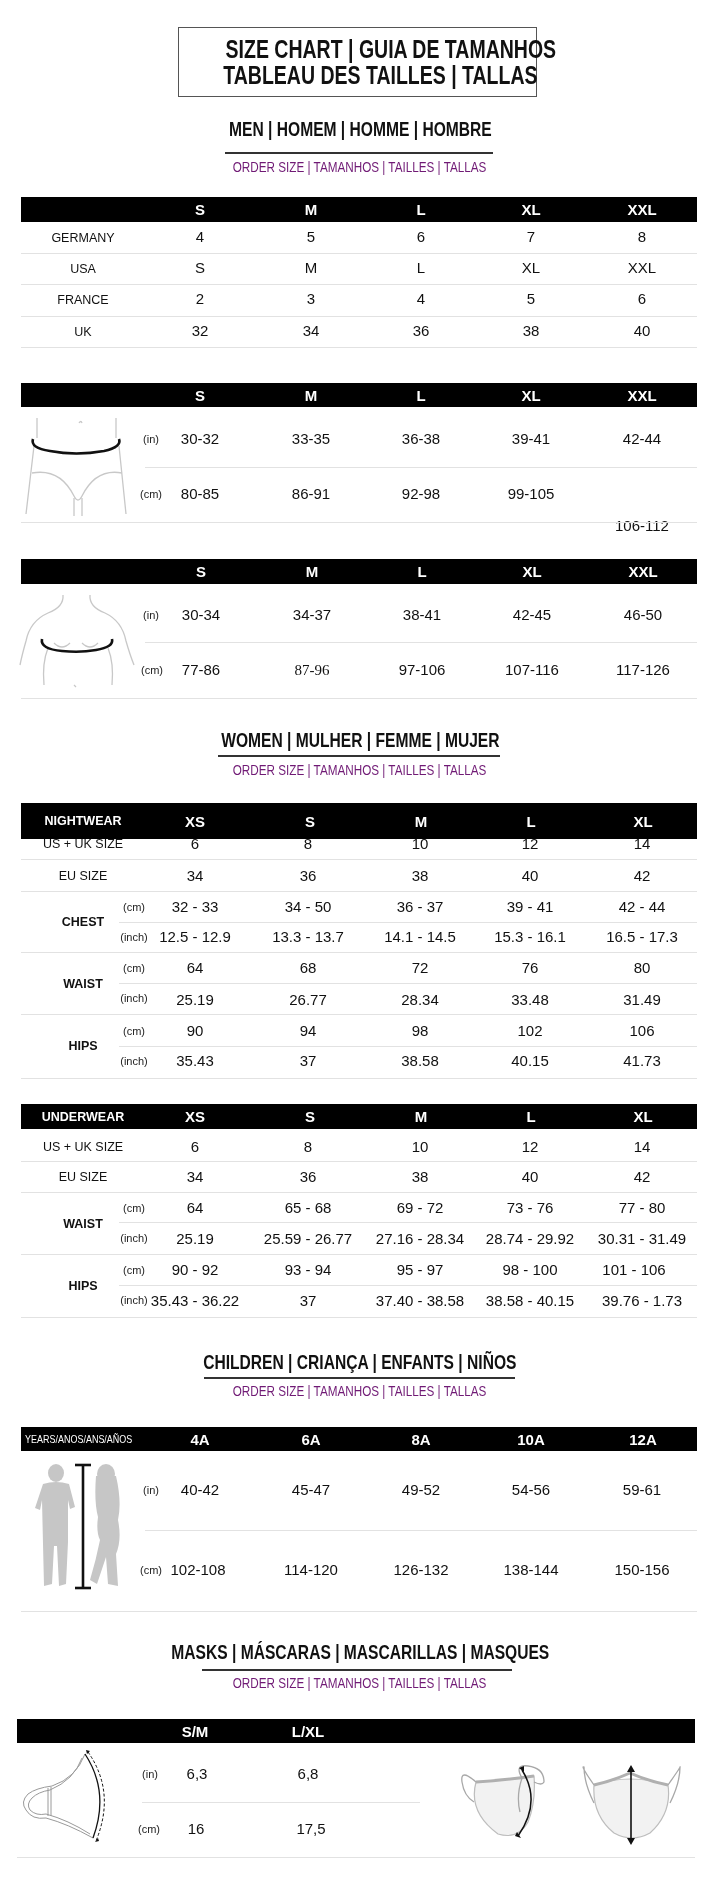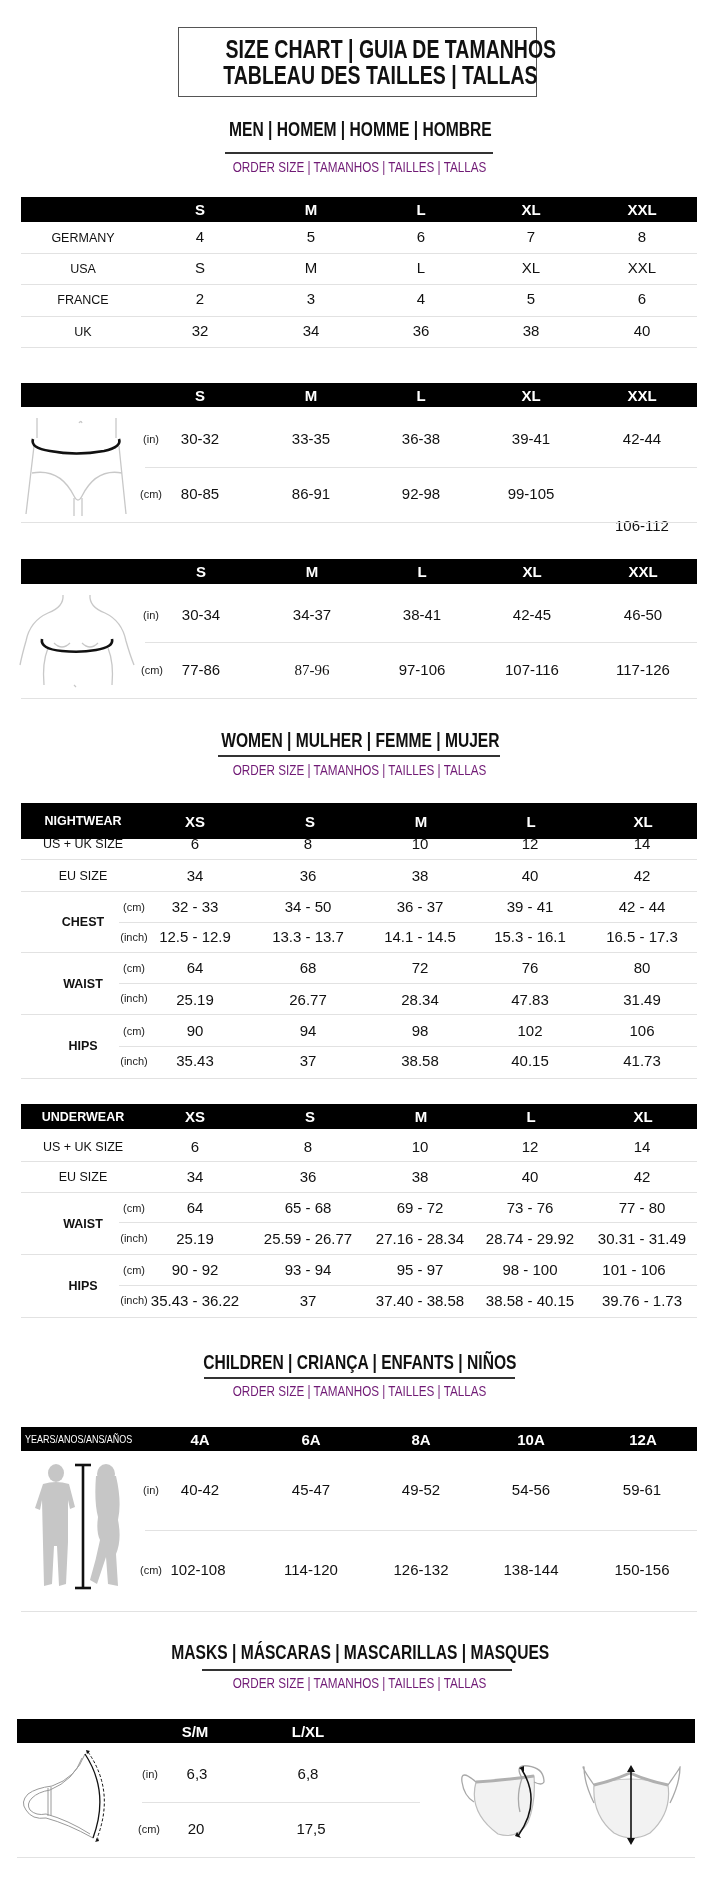"47.83" div.cell { text: 47.83 -> 33.48 }
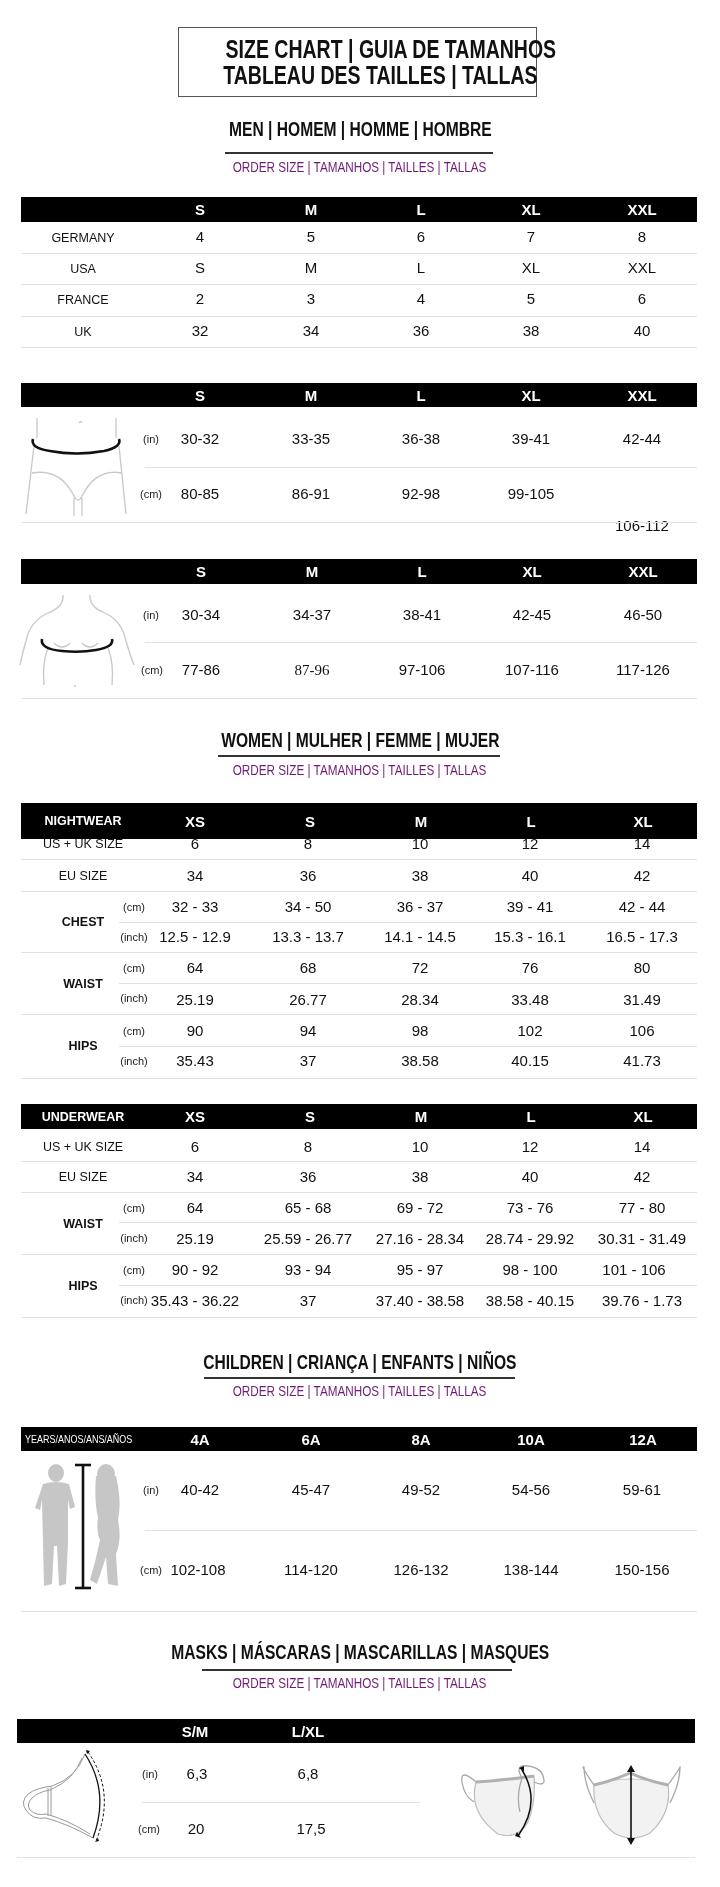"20" div.cell { text: 20 -> 16 }
